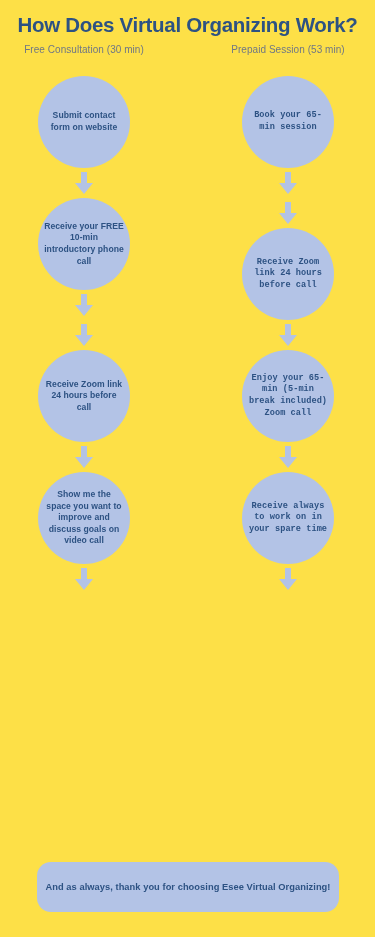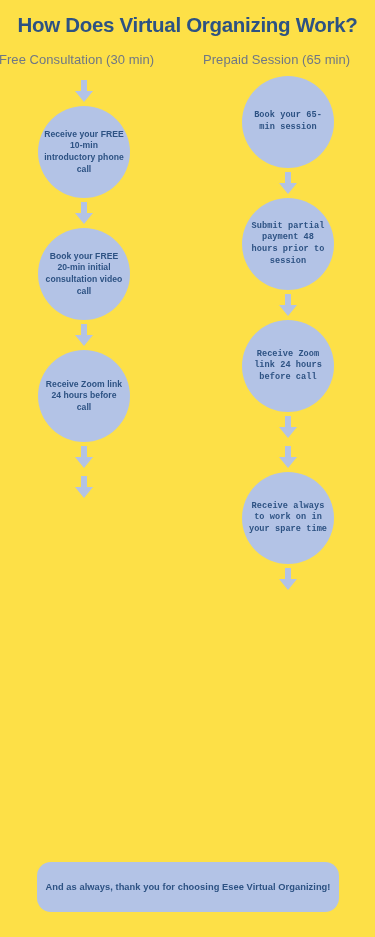"Free Consultation (30 min)" .col-header { font-size: 13px -> 10px; text-align: left -> center; top: 52px -> 44px }
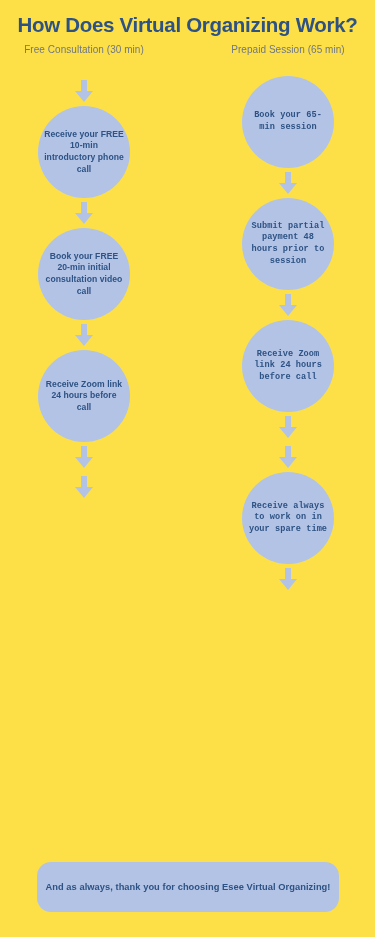"Prepaid Session (65 min)" div.col-header { text: 65 -> 53 }
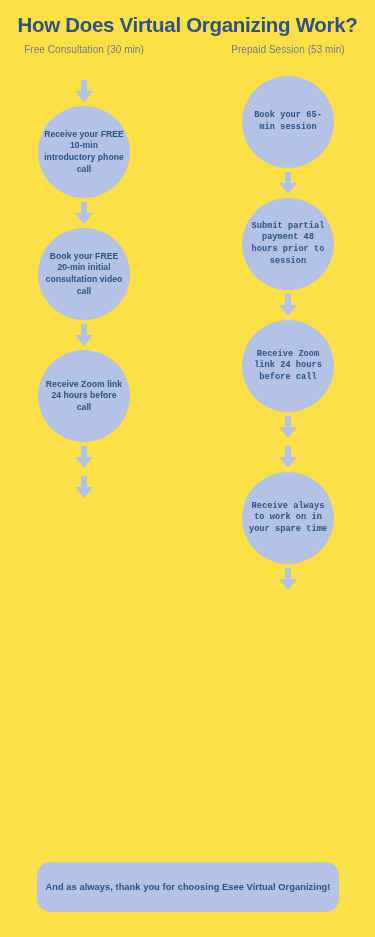"Submit contact form on website" div.node { html: none -> <div> <span>Submit contact form on website</span> </div> }
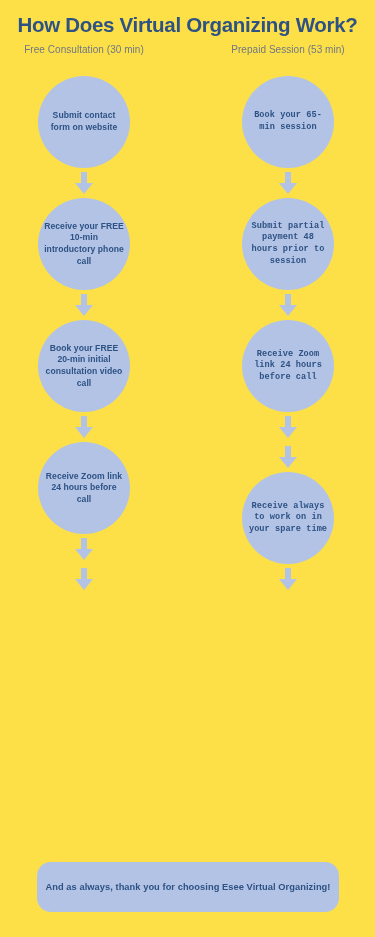"Submit partial payment 48 hours" div.node { html: <div> <span>Submit partial payment 48 hours prior to session</span> </div> -> none }
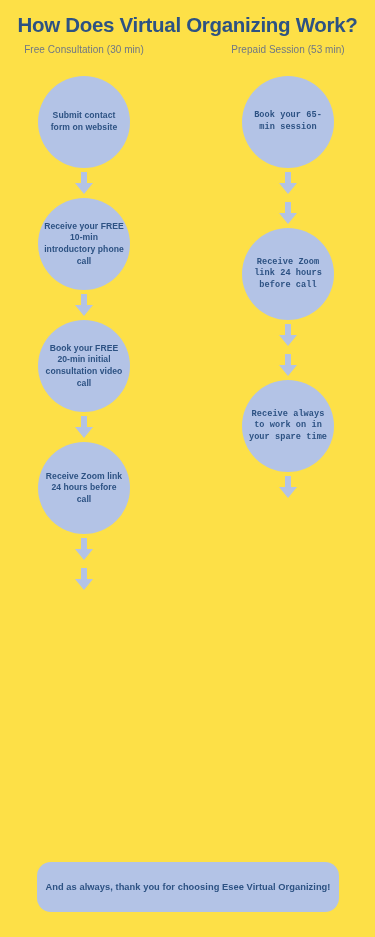"Book your FREE 20-min initial" div.node { html: <div> <span>Book your FREE 20-min initial consultation video call</span> </div> -> none }
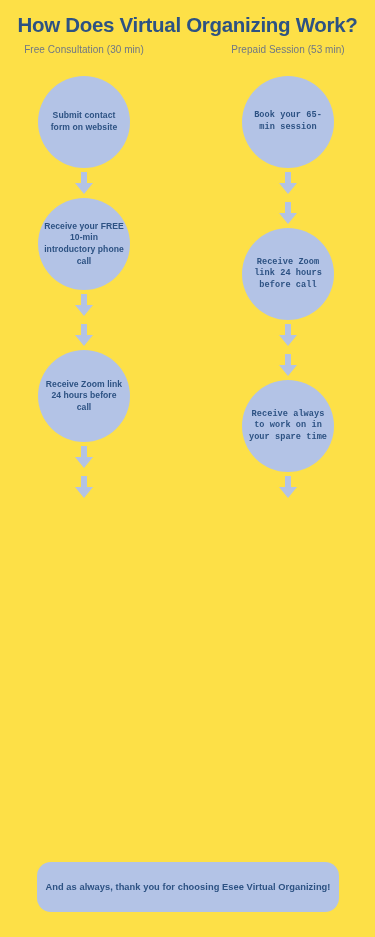"Enjoy your 65-min (5-min break" div.node { html: none -> <div> <span>Enjoy your 65-min (5-min break included) Zoom call</span> </div> }
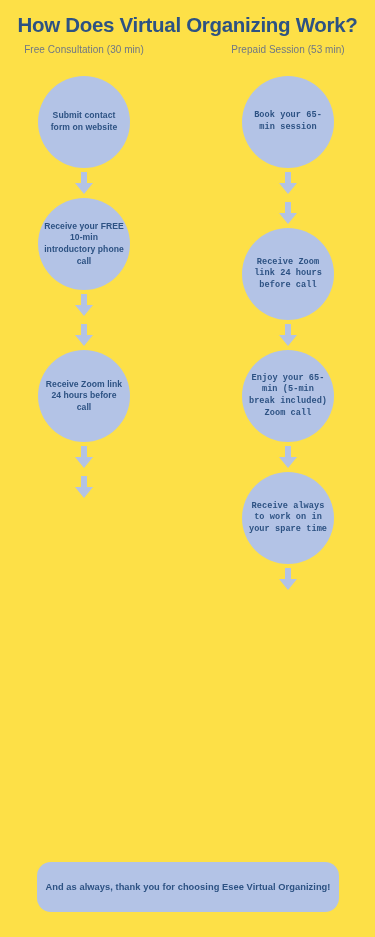"Show me the space you" div.node { html: none -> <div> <span>Show me the space you want to improve and discuss goals on video call</span> </div> }
